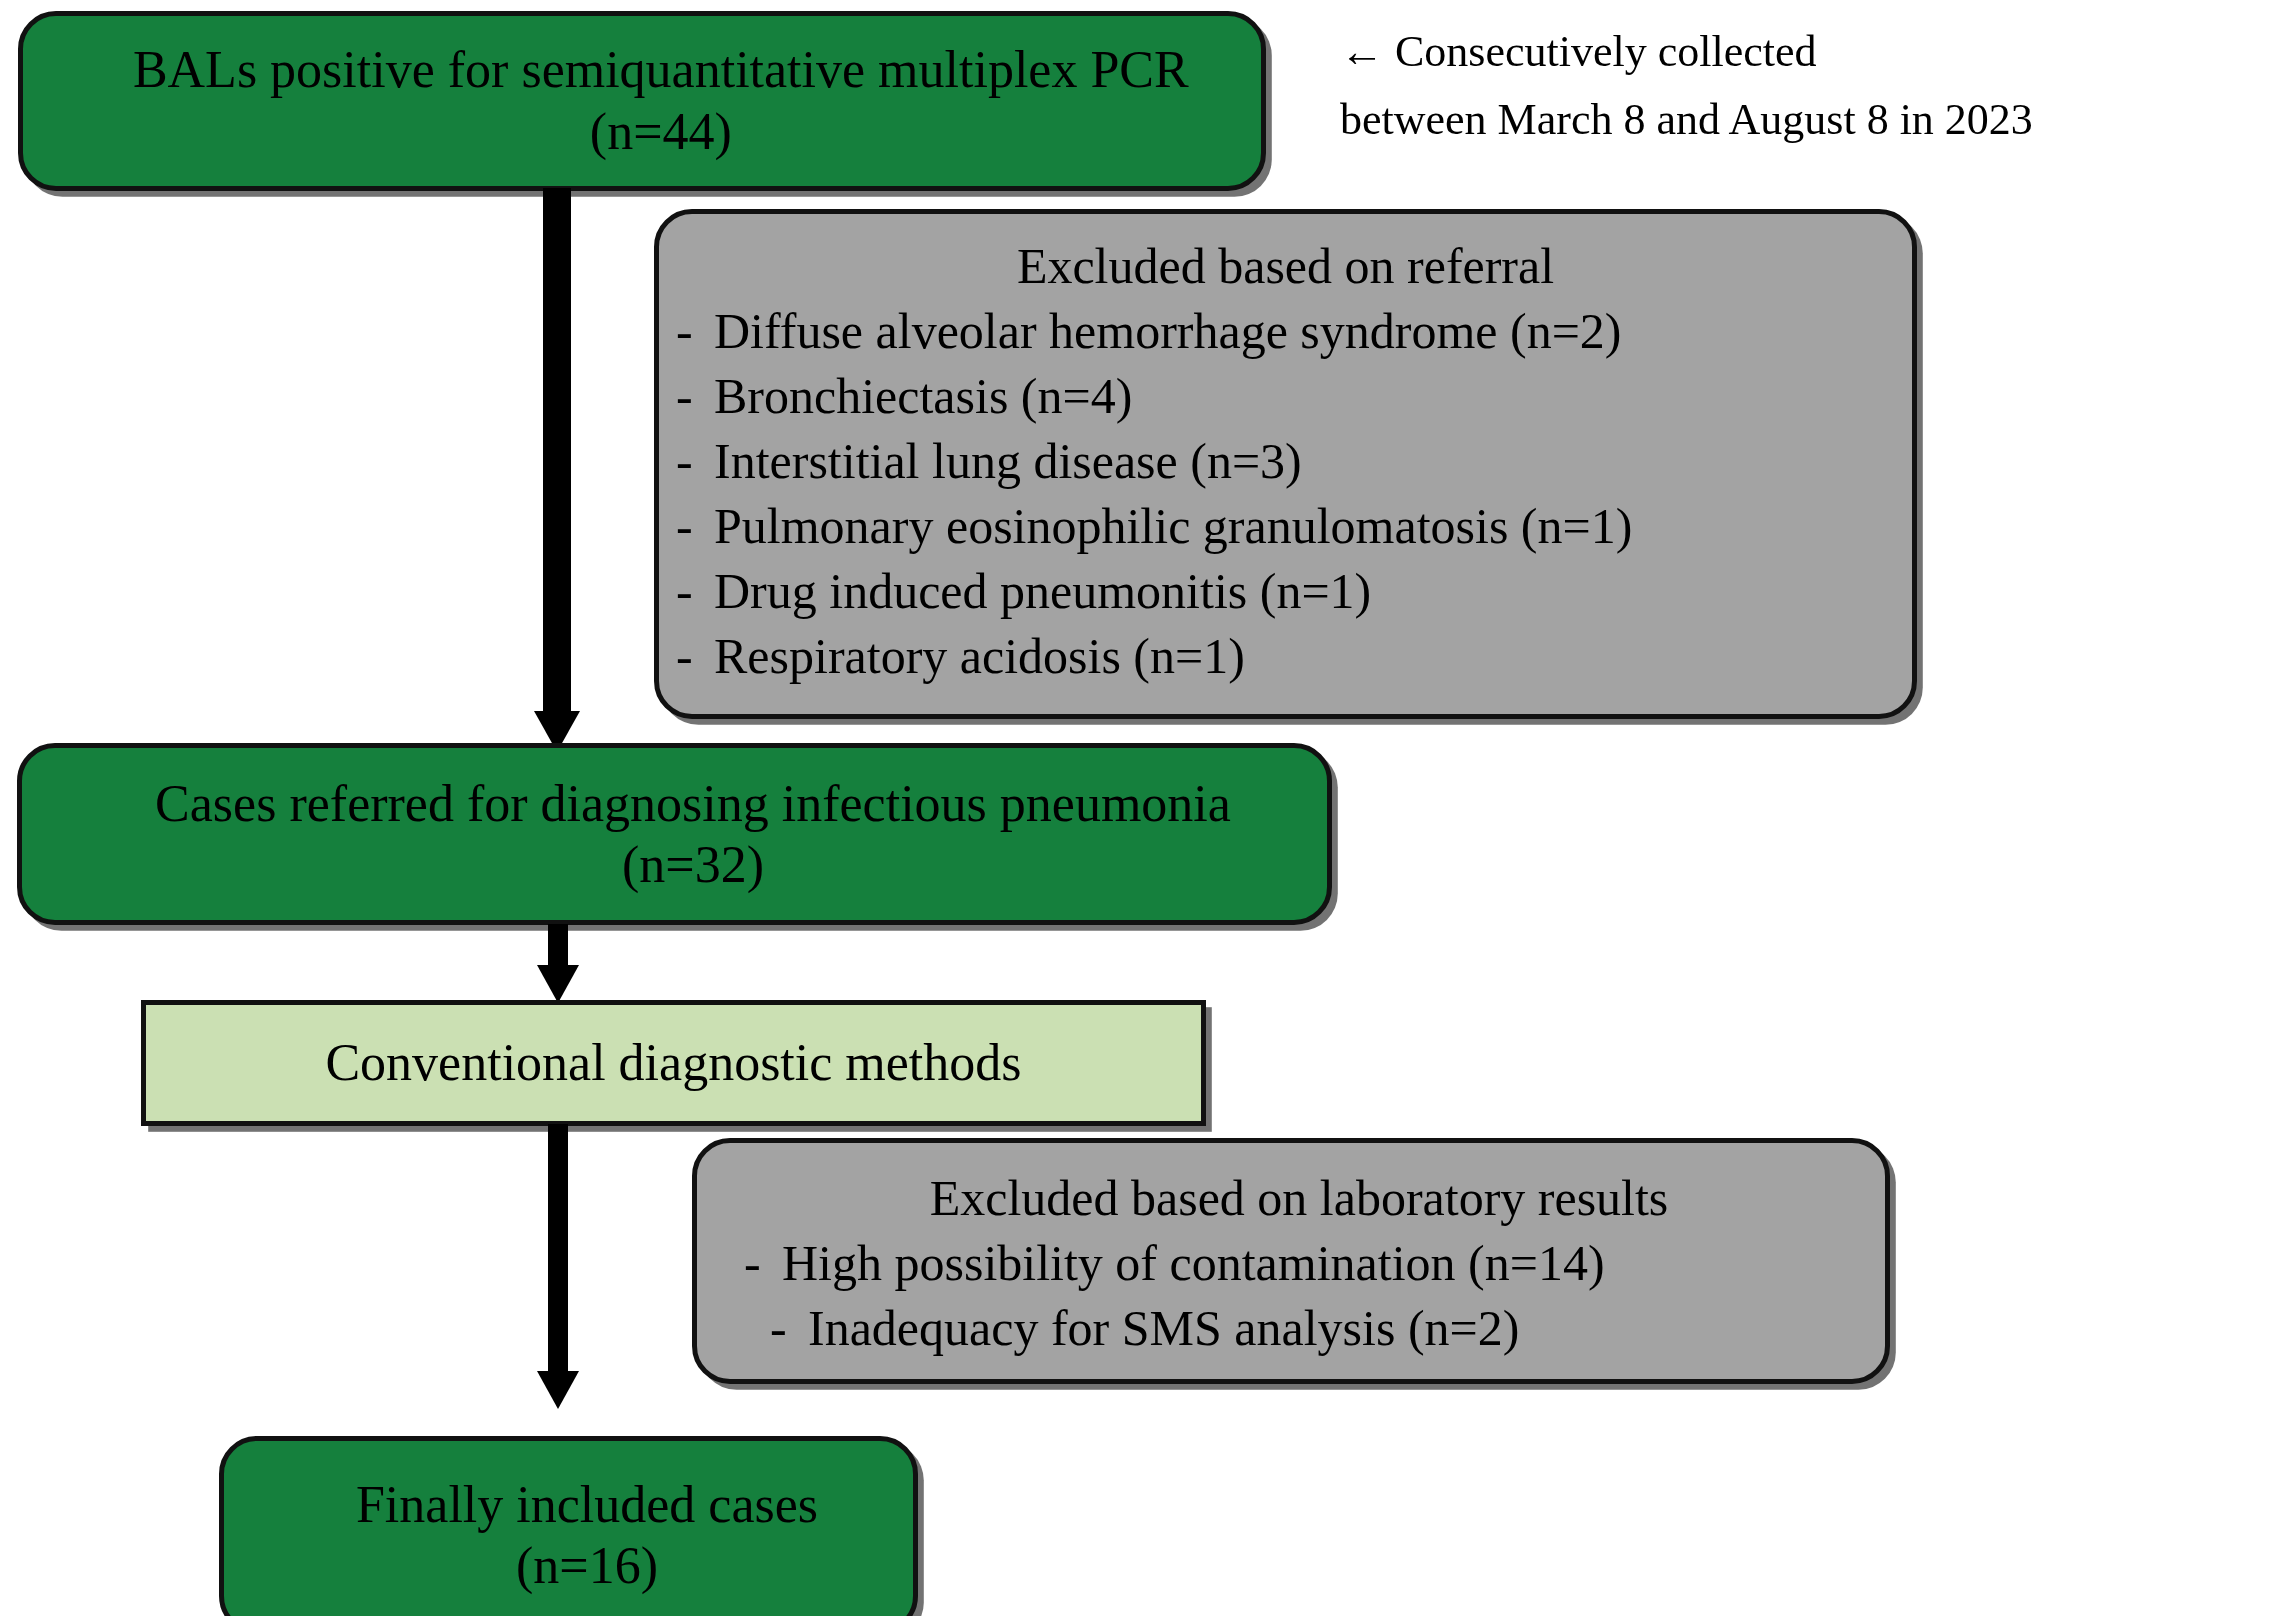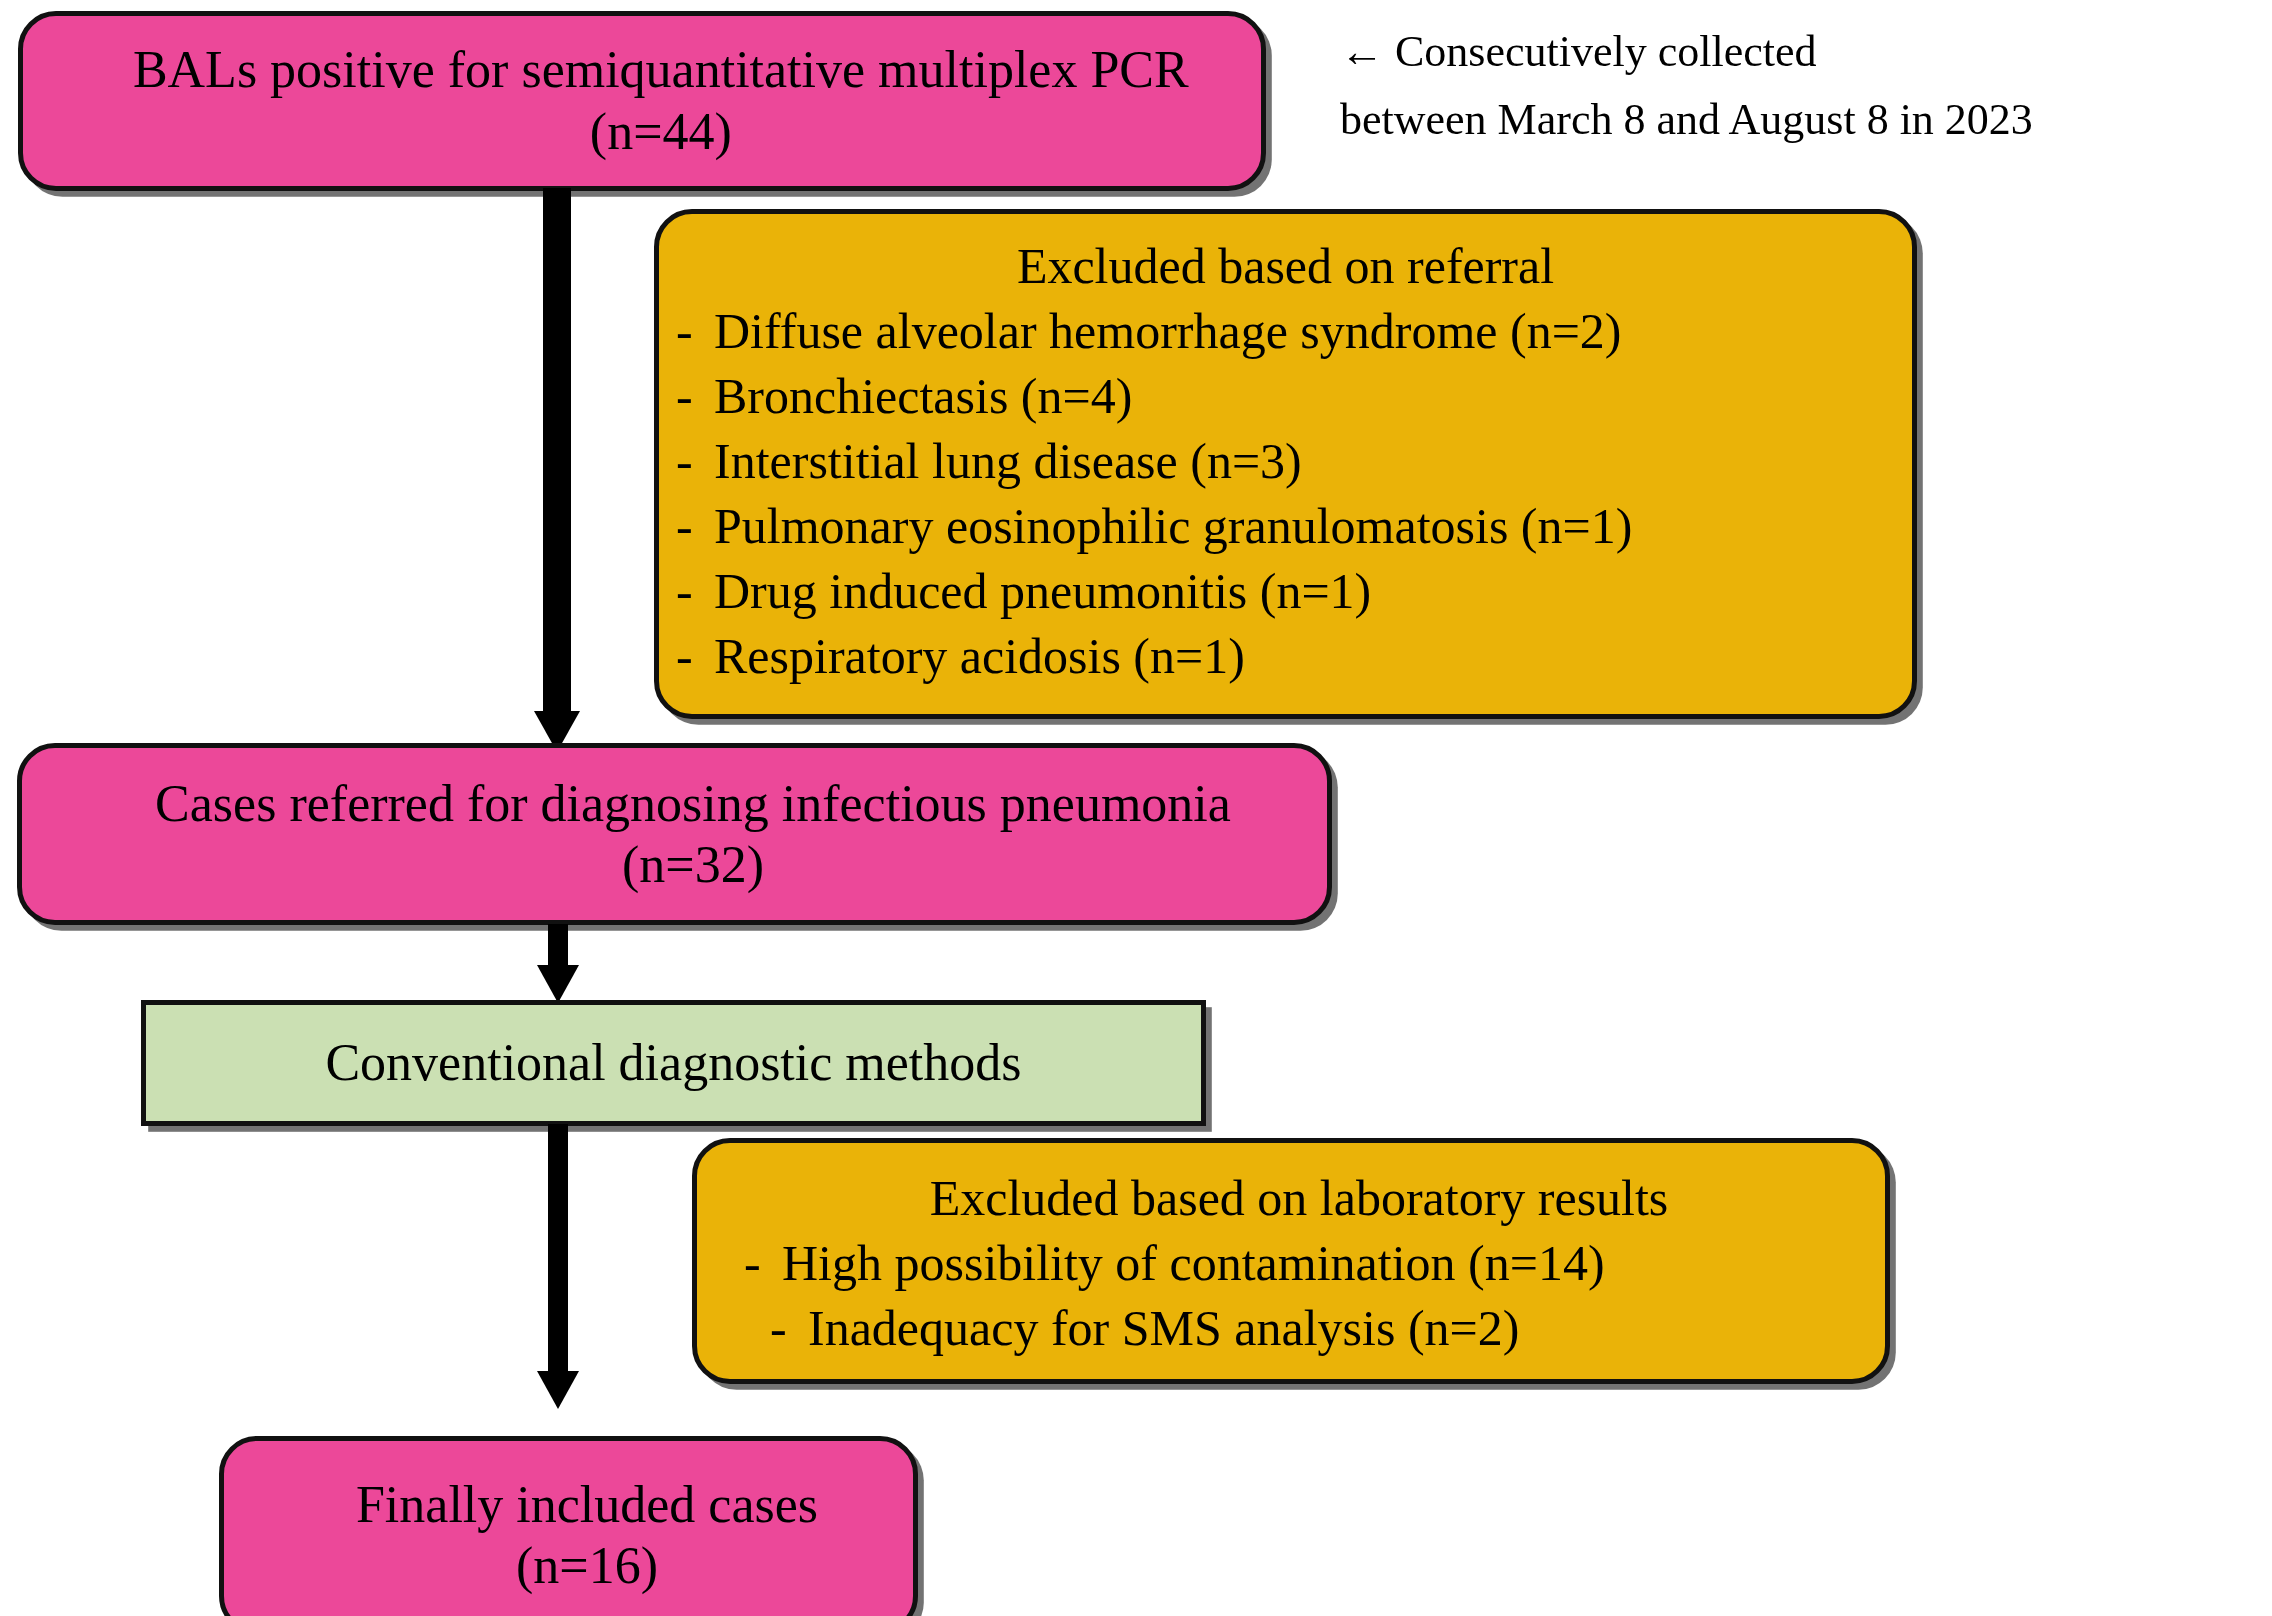"BALs positive for semiquantitative" .node.fill-blue { background: #ec4899 -> #15803d }
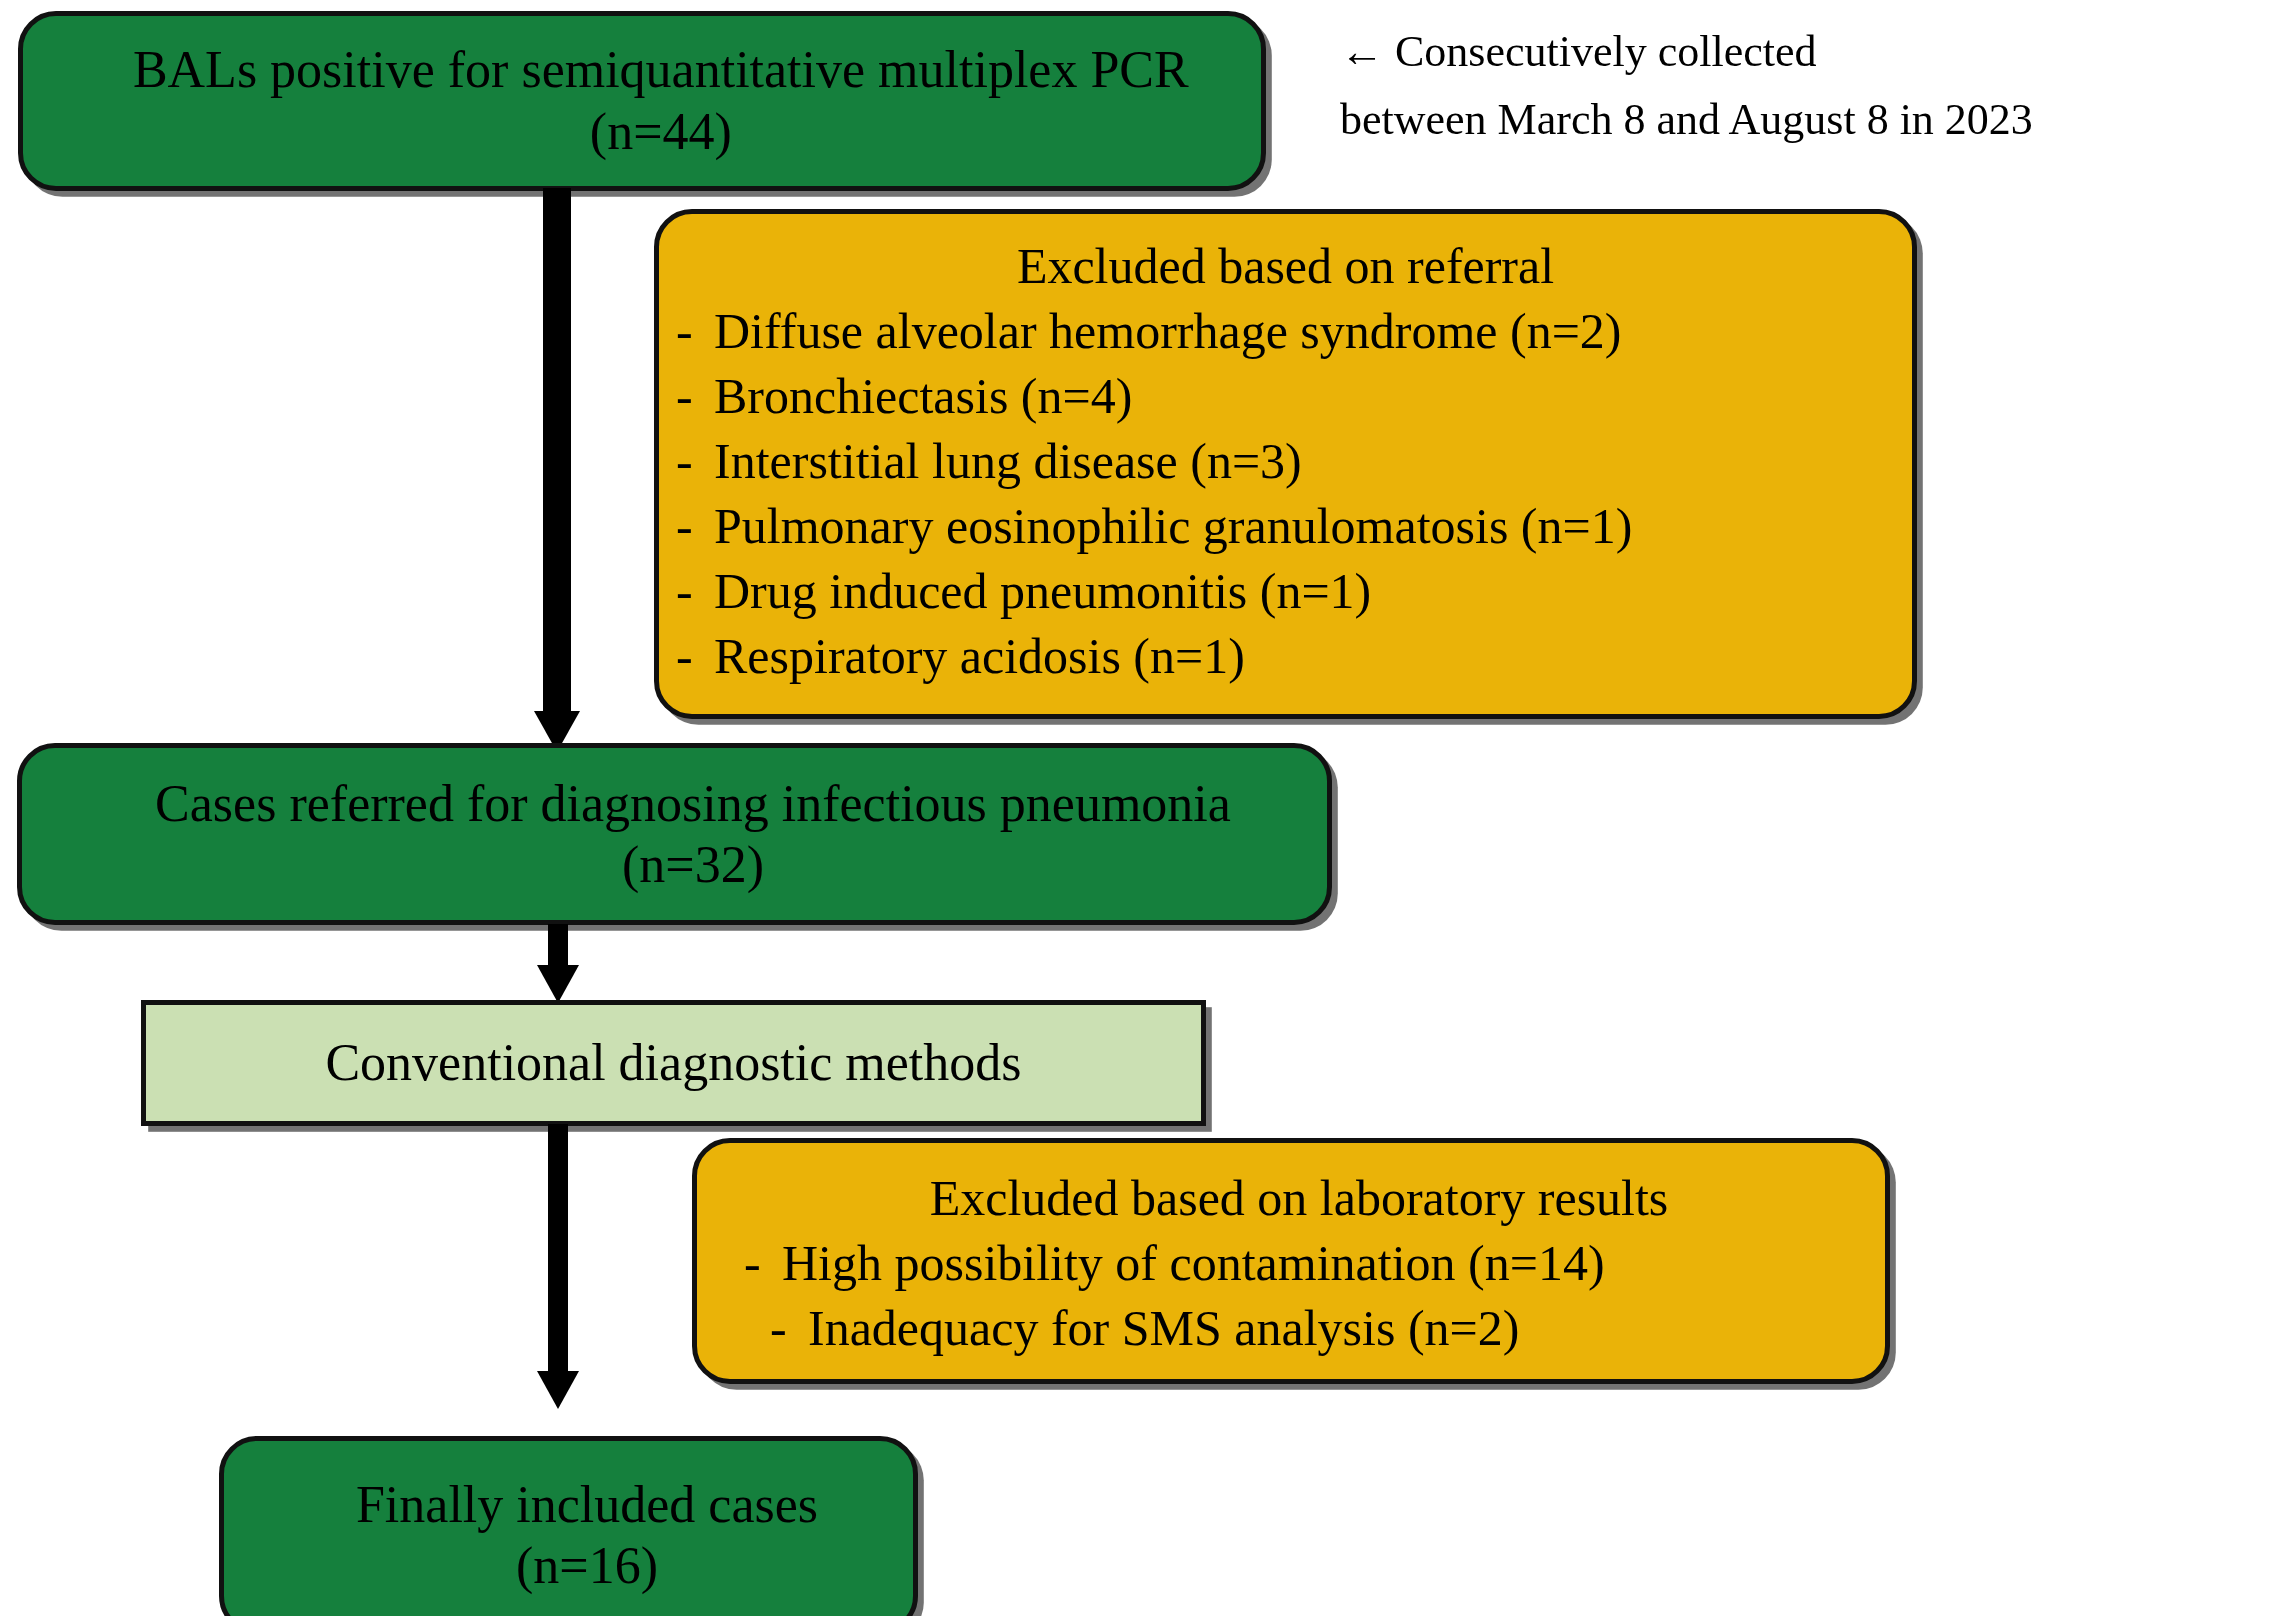"Excluded based on referral" .node.fill-white { background: #eab308 -> #a3a3a3 }
